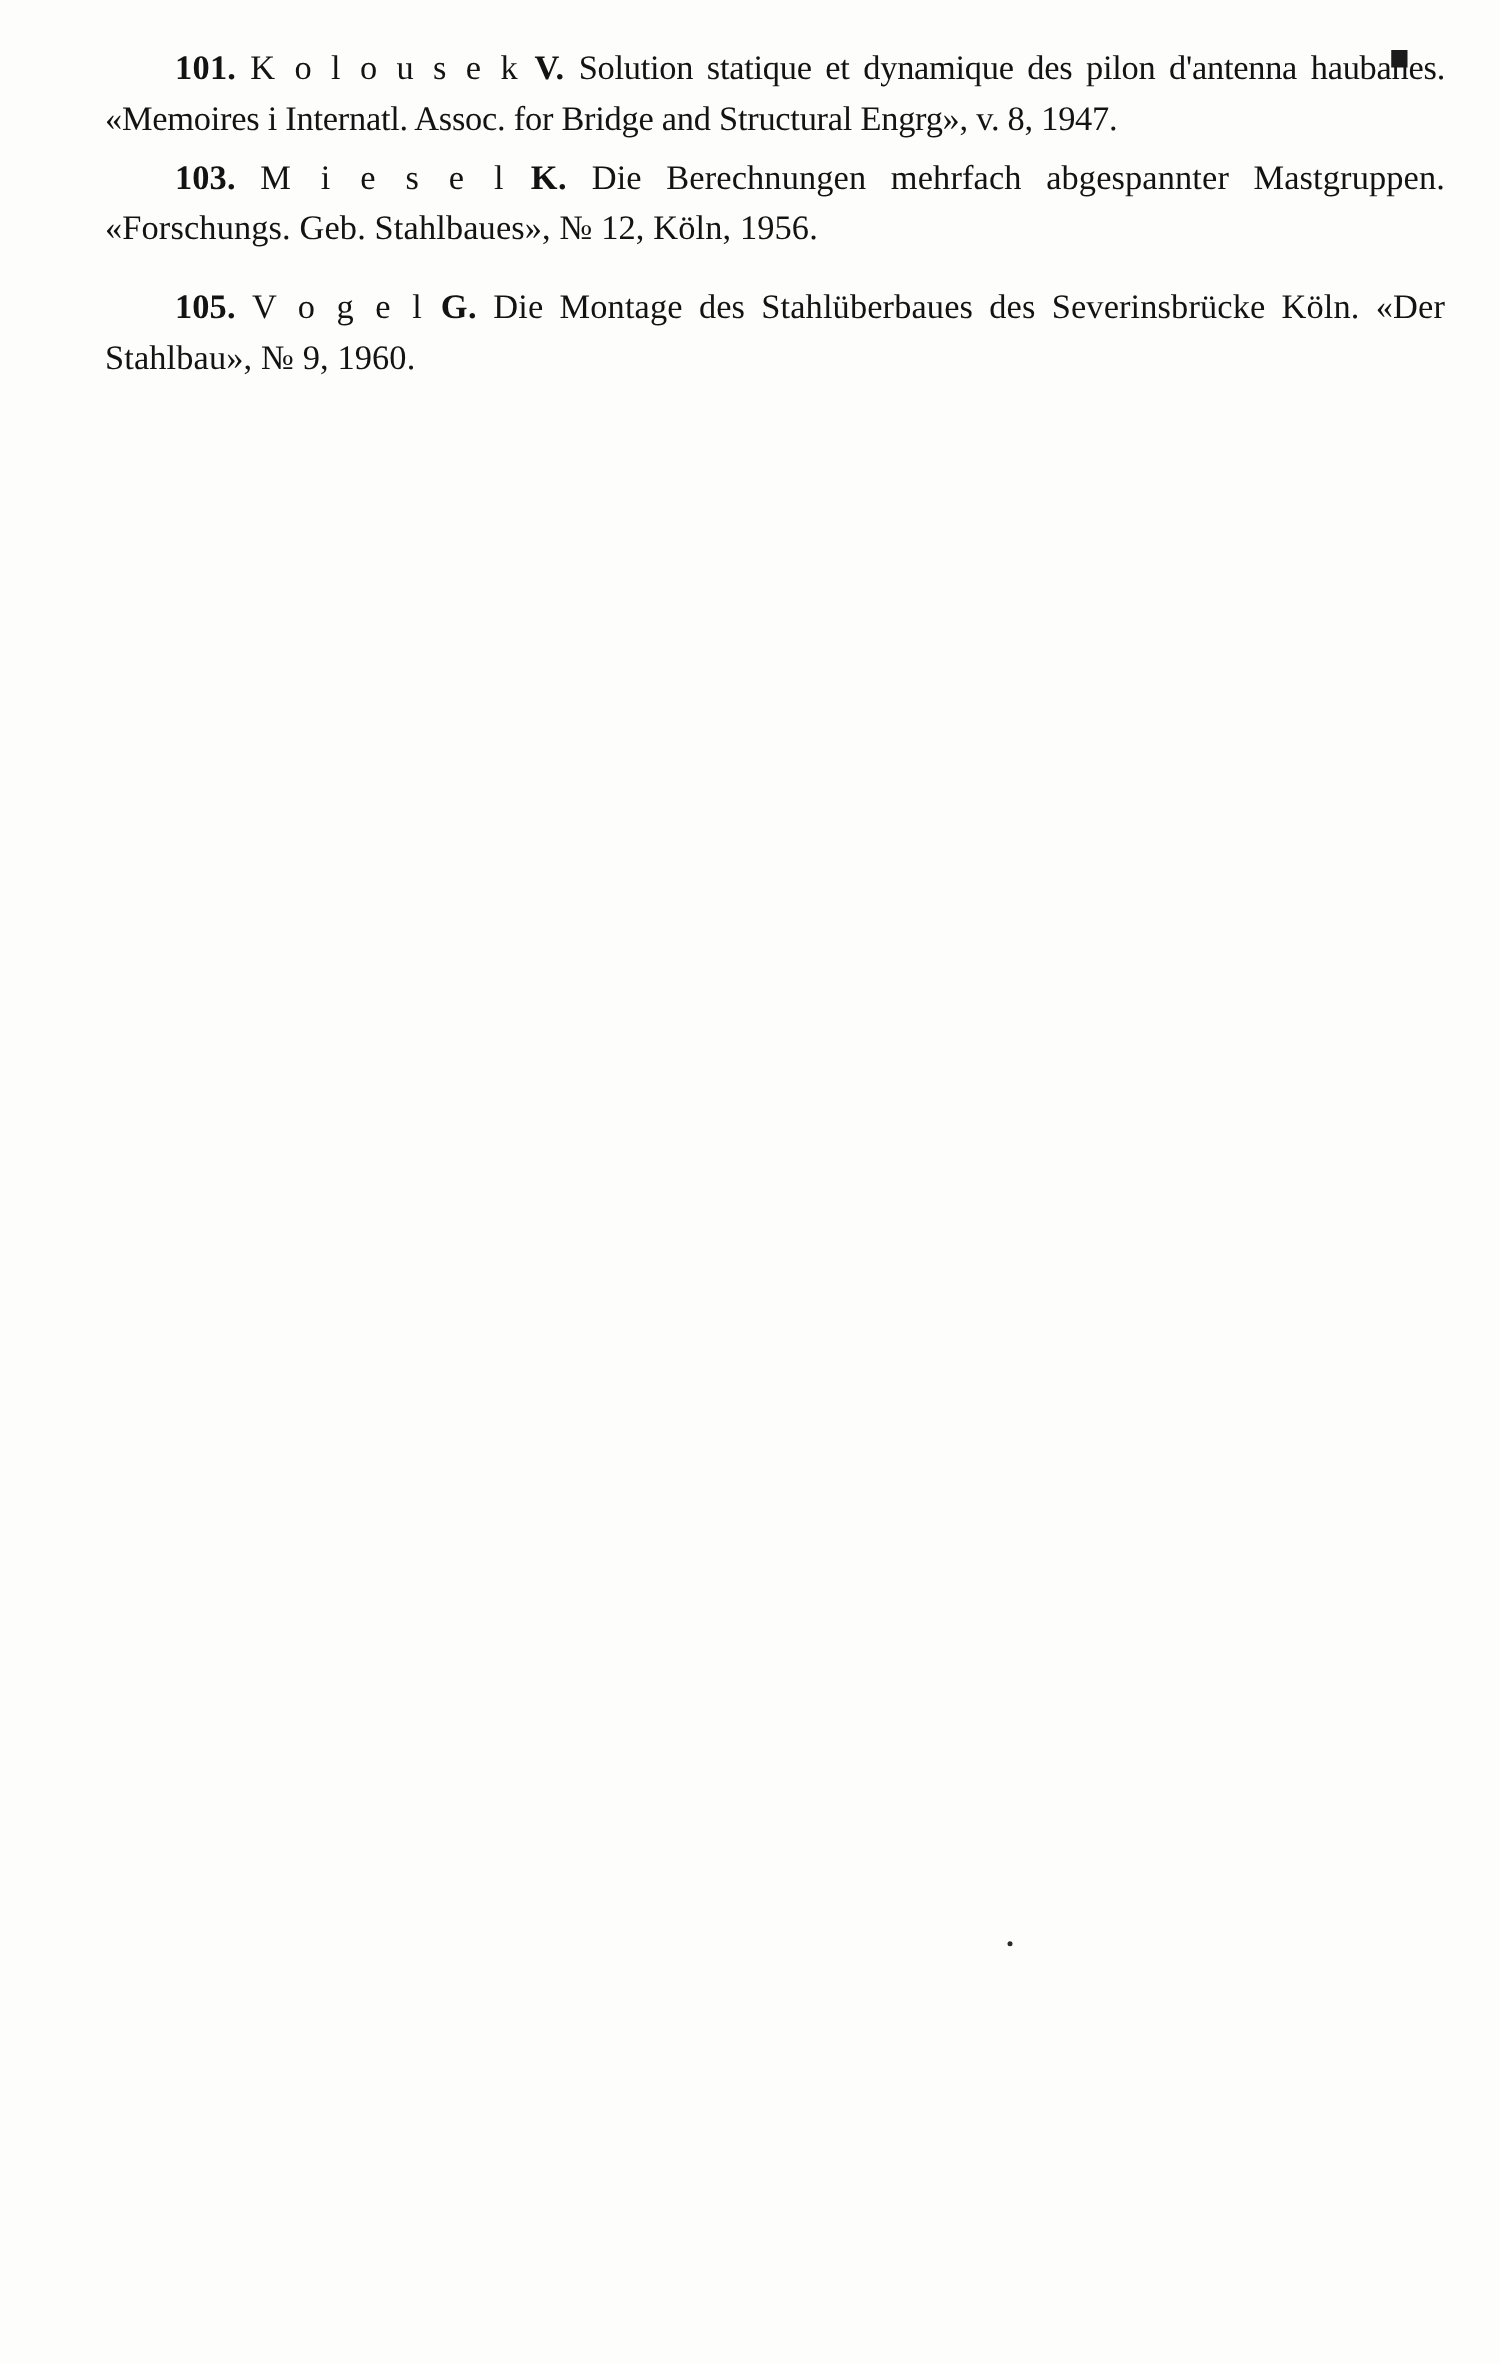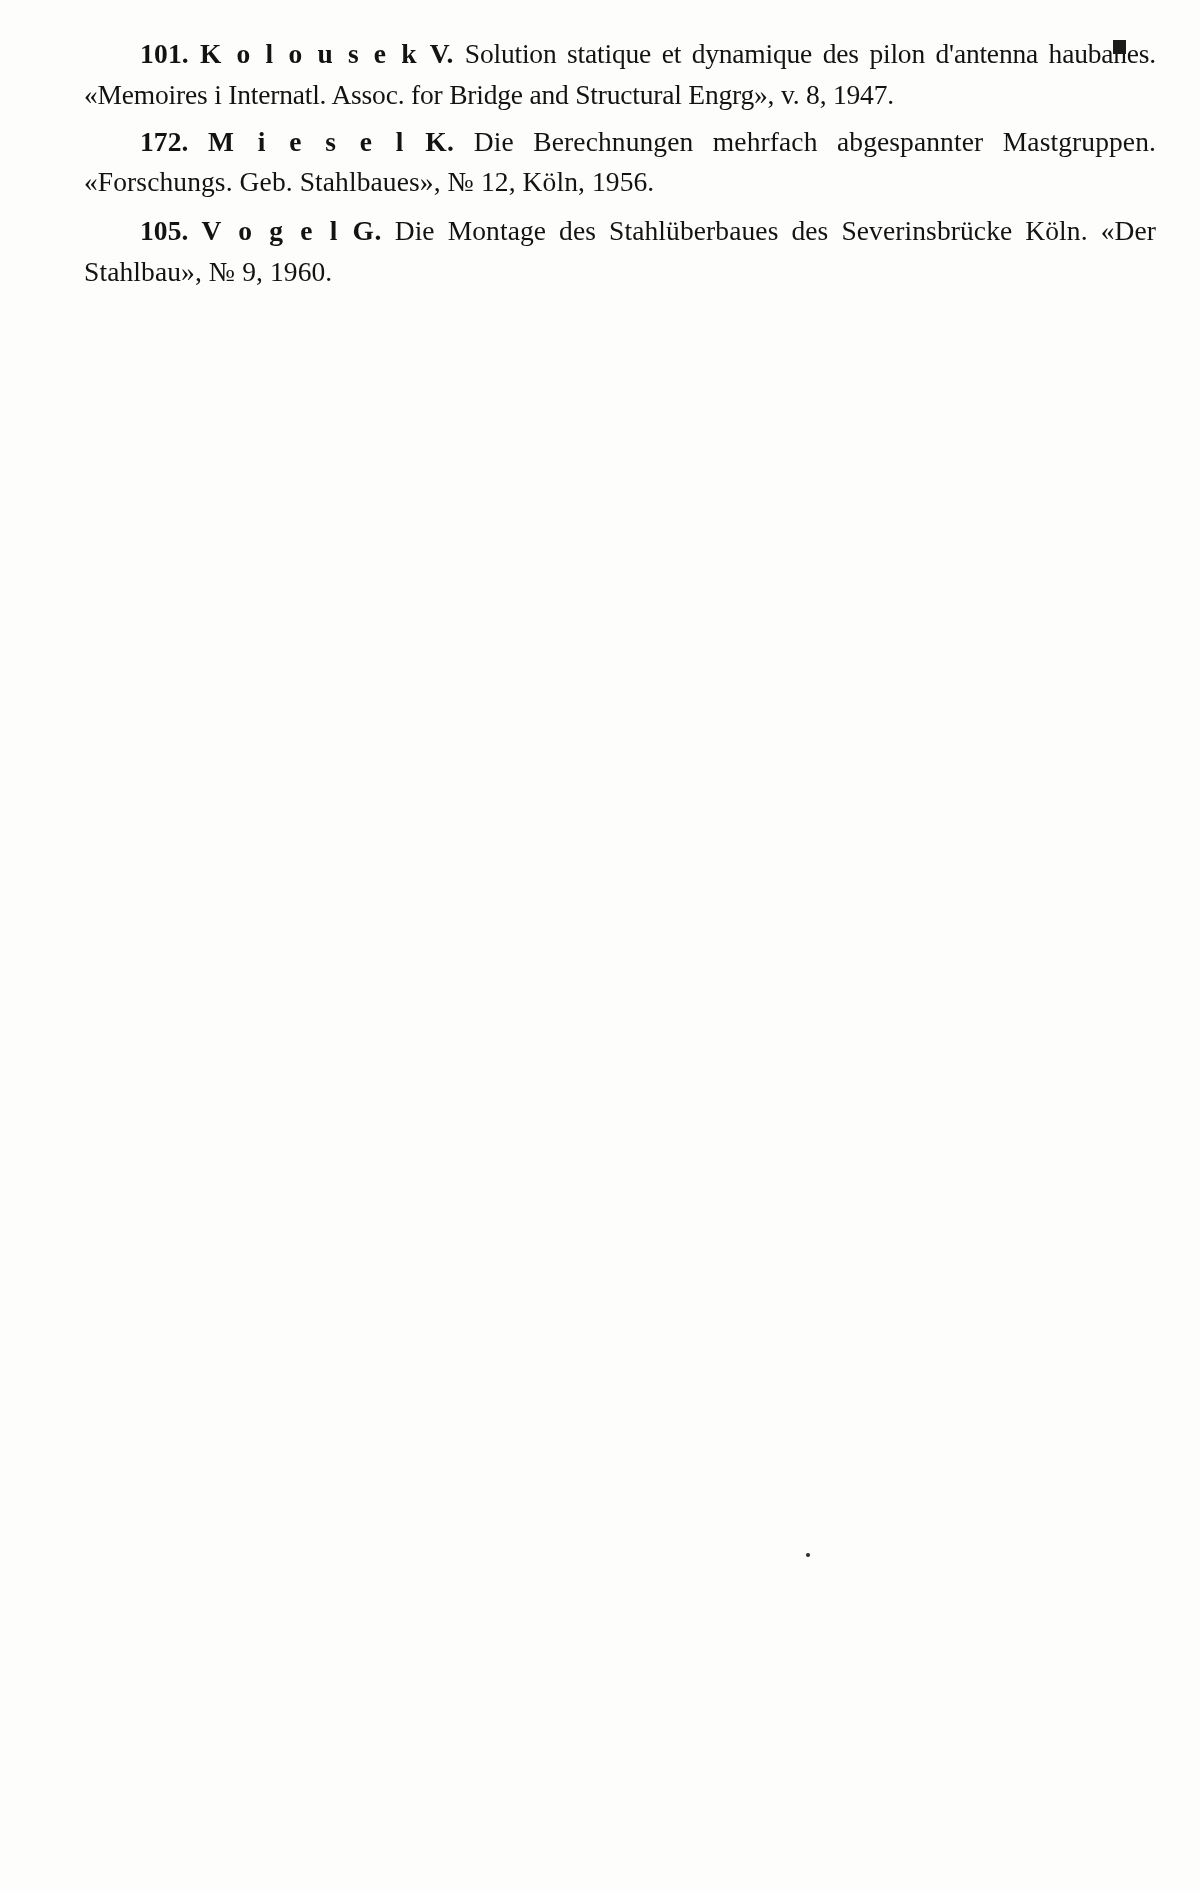"K o l o u" .ref .auth { font-weight: bold -> normal }
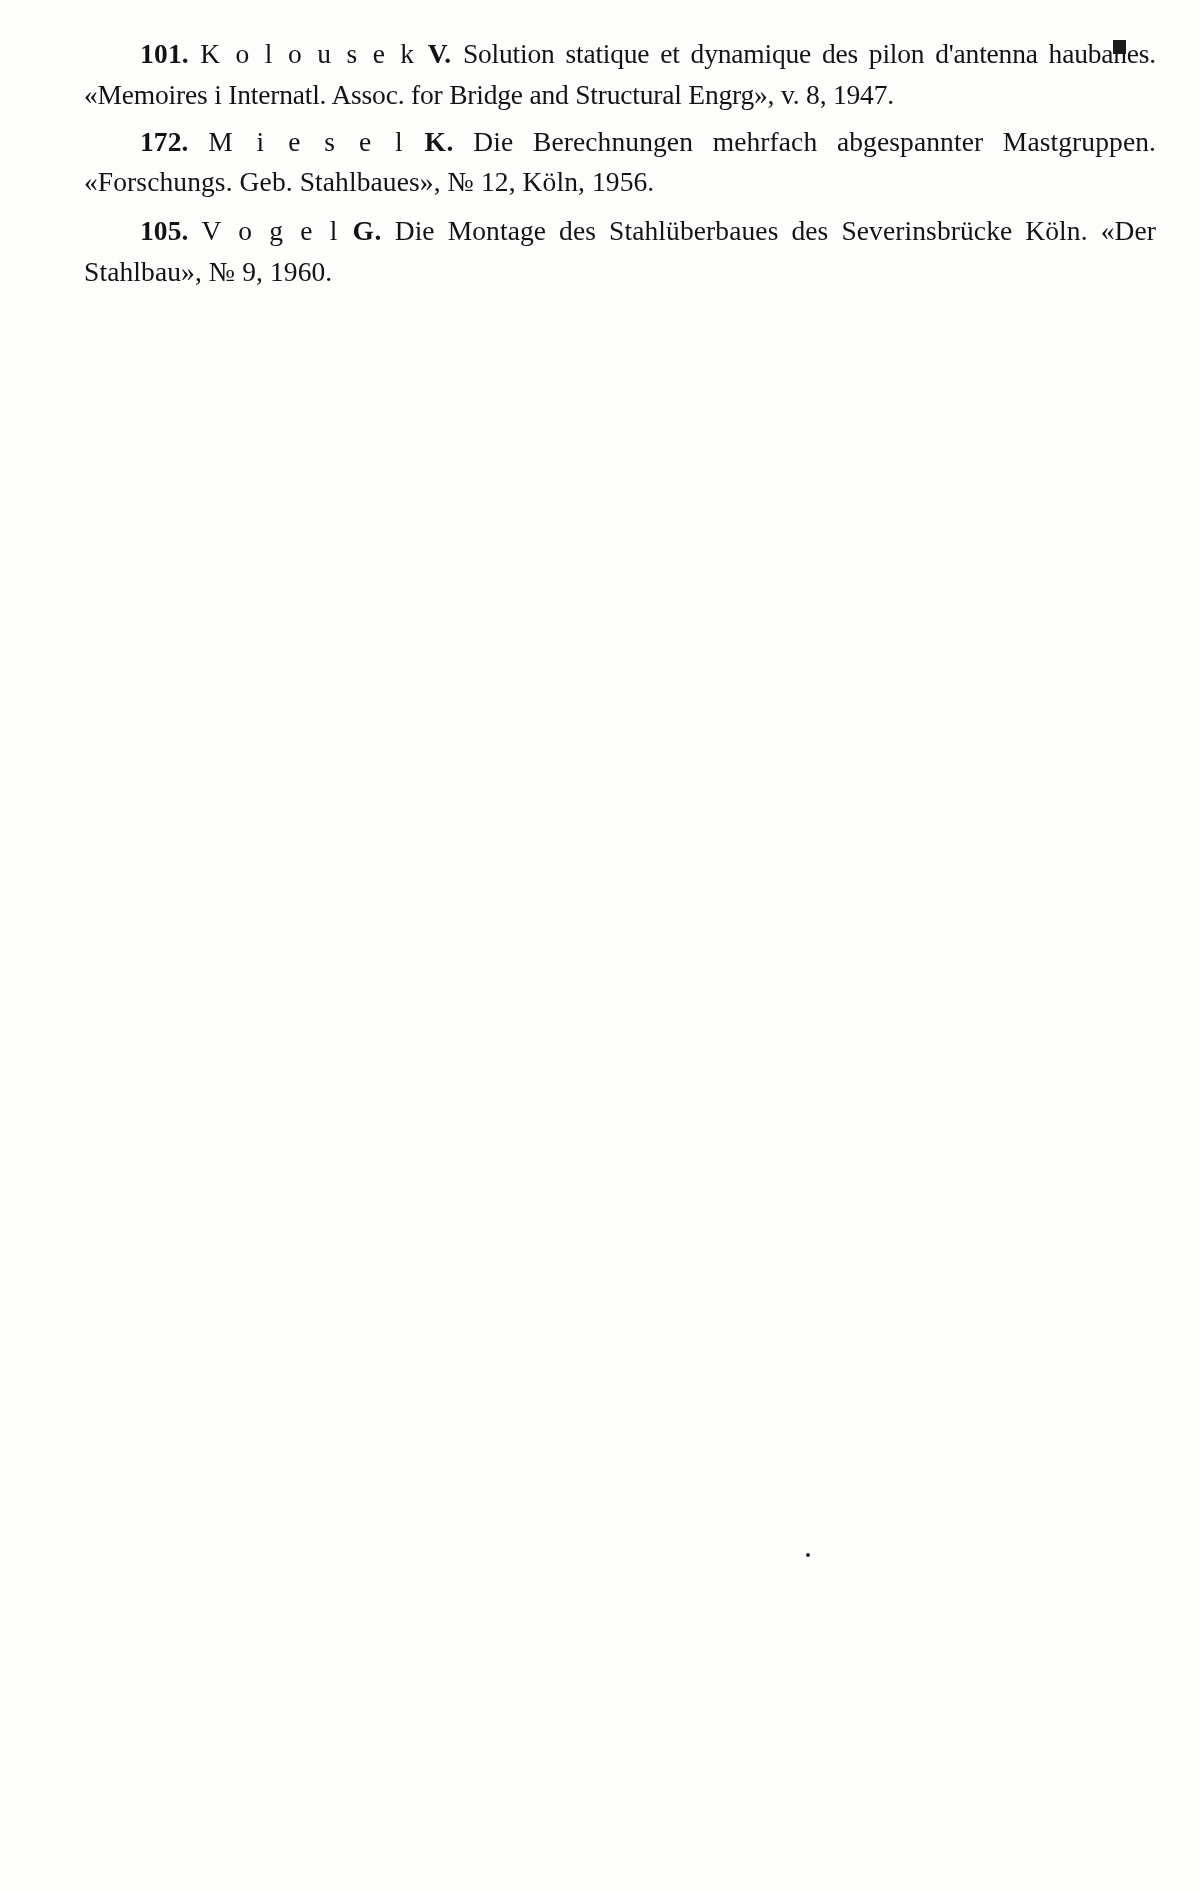"172." span.num { text: 172 -> 103 }
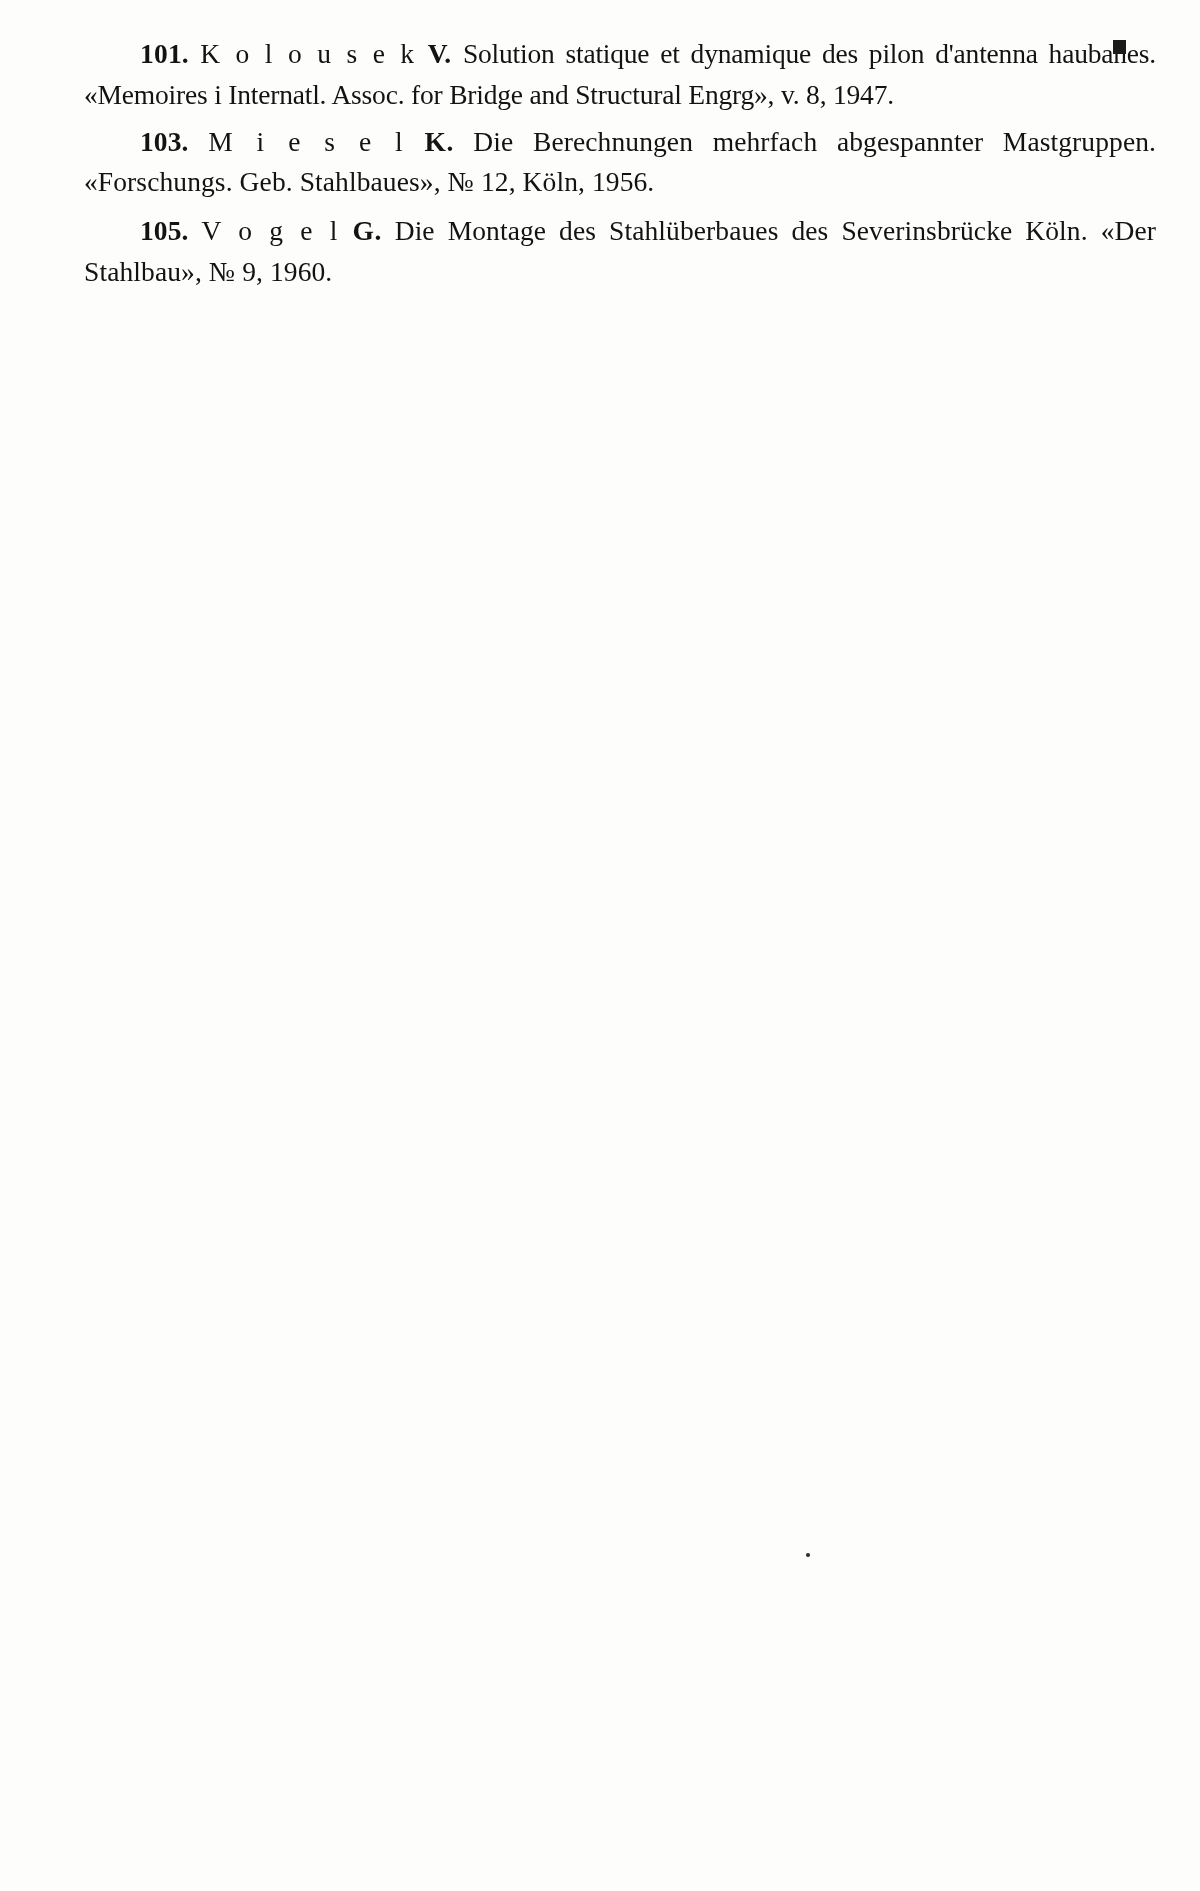"105. V o g e" .ref.r5 { margin-top: 8px -> 22px }
